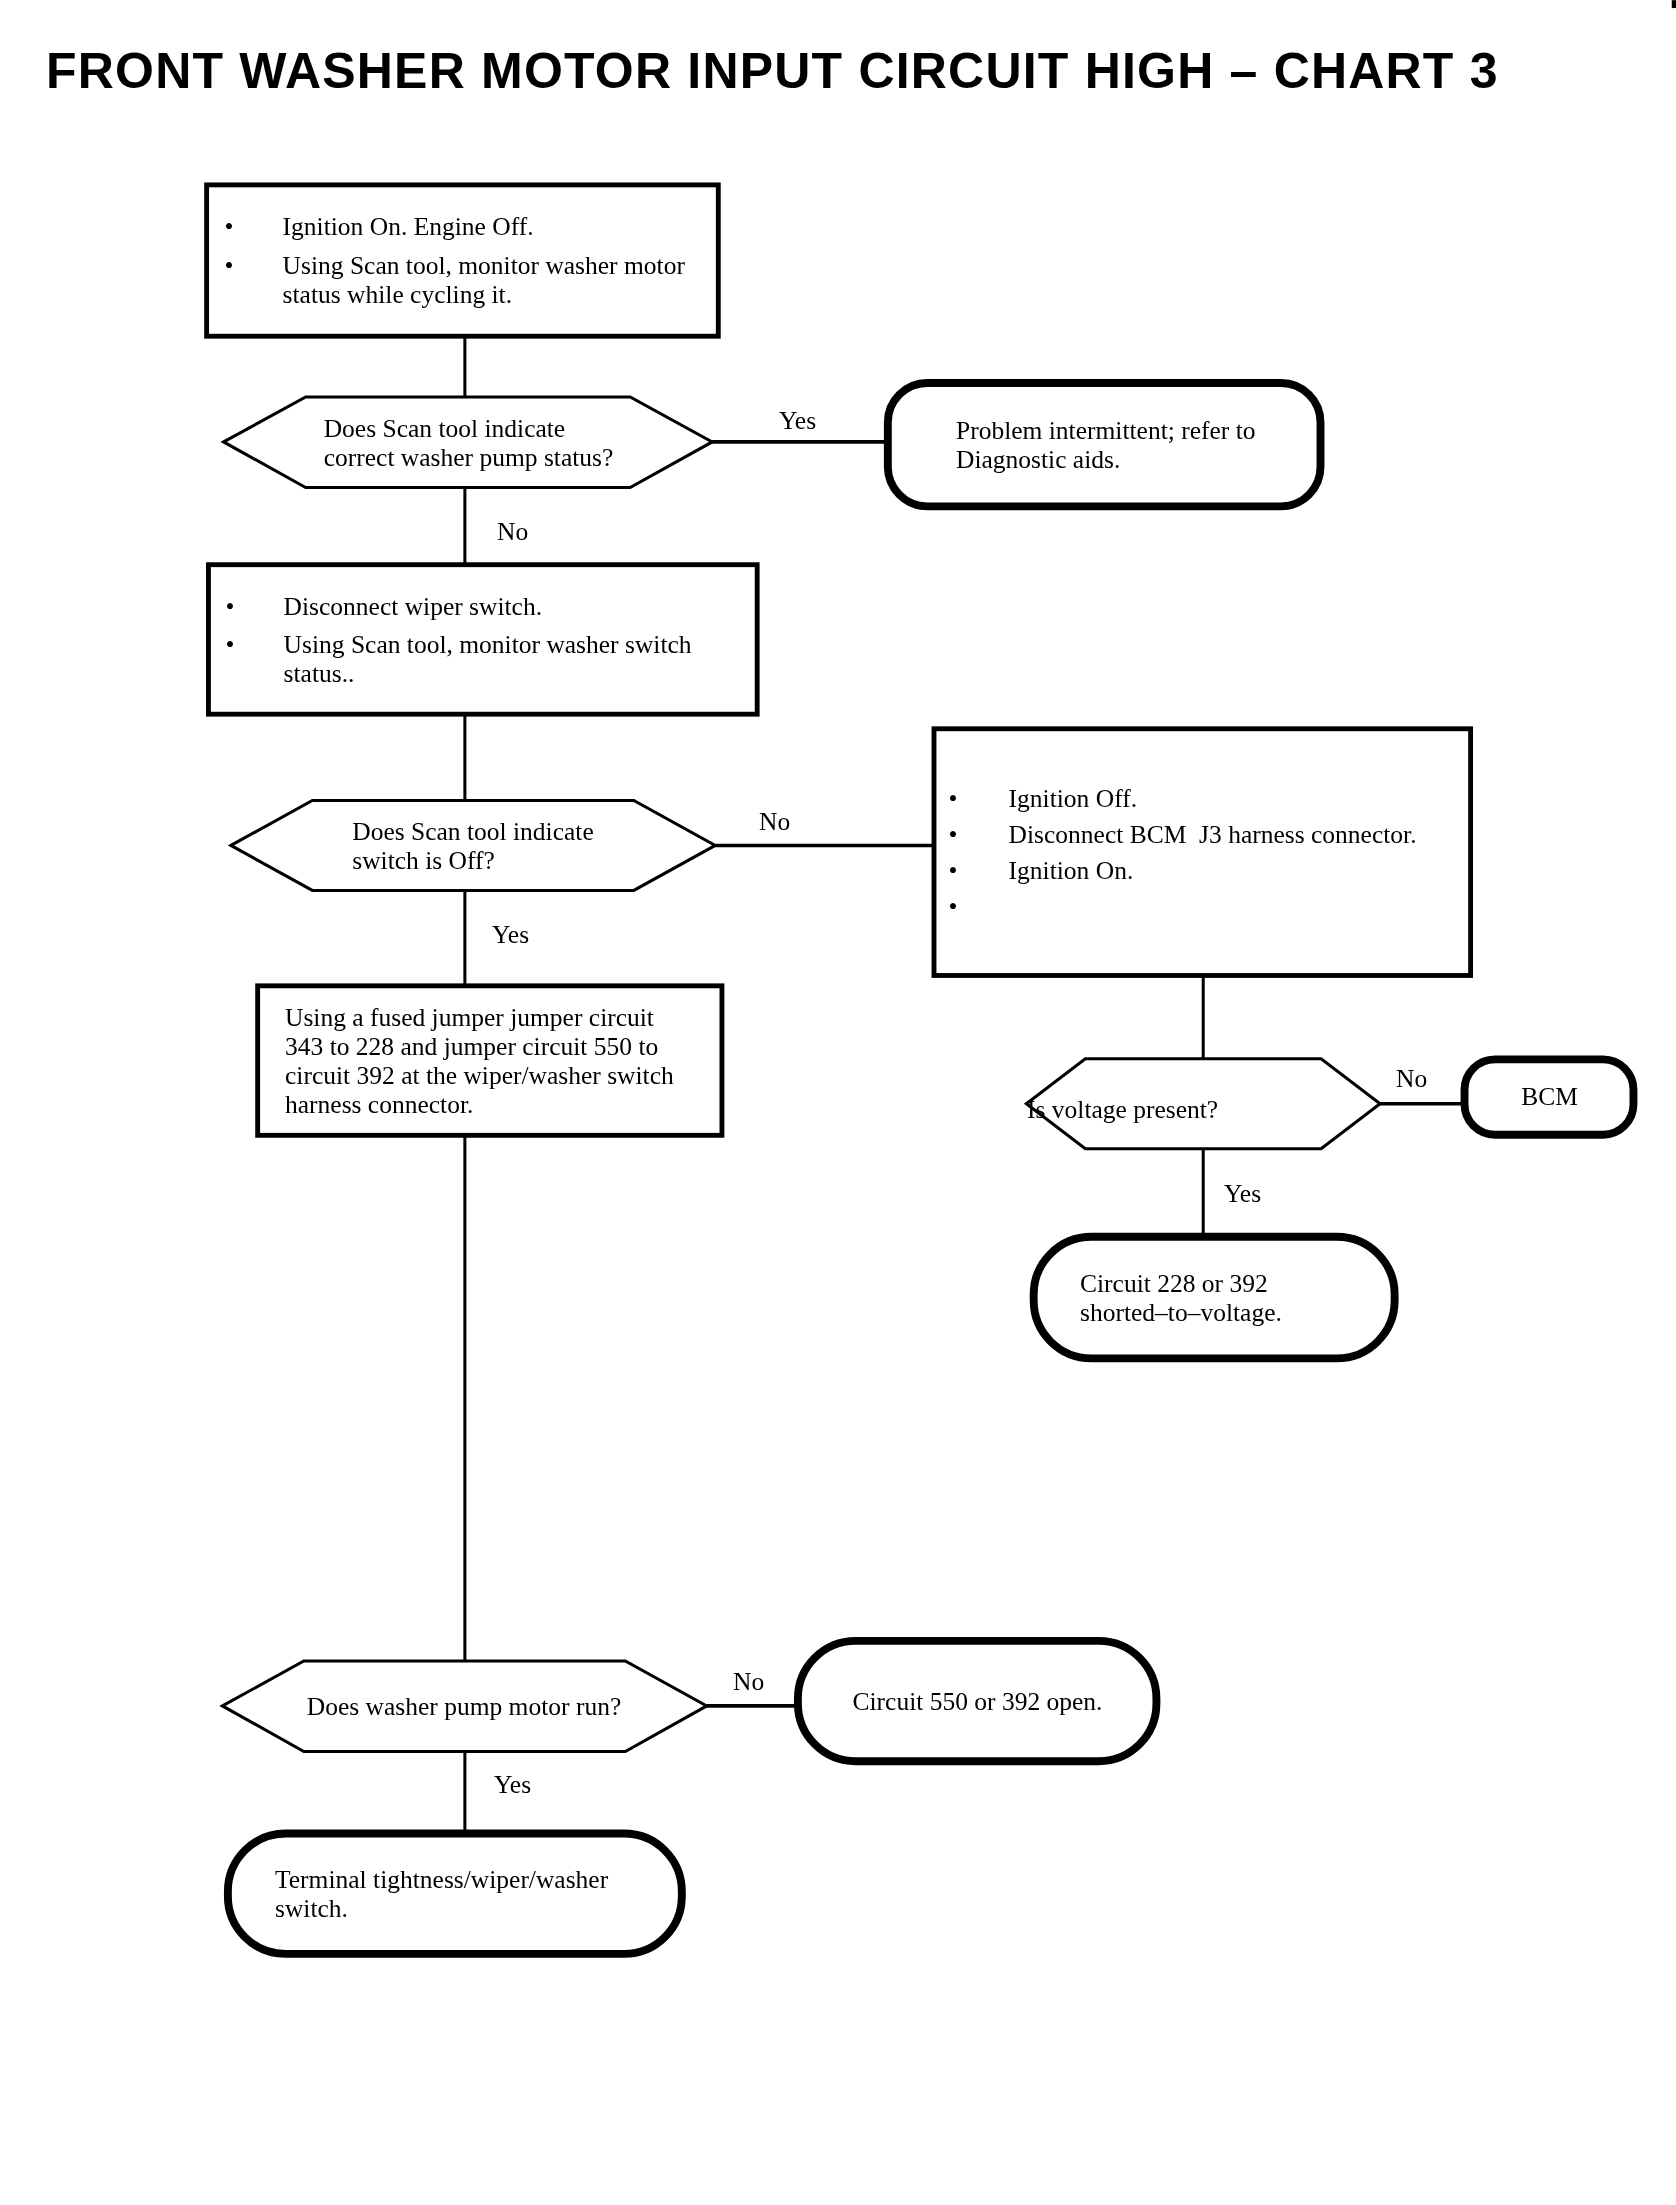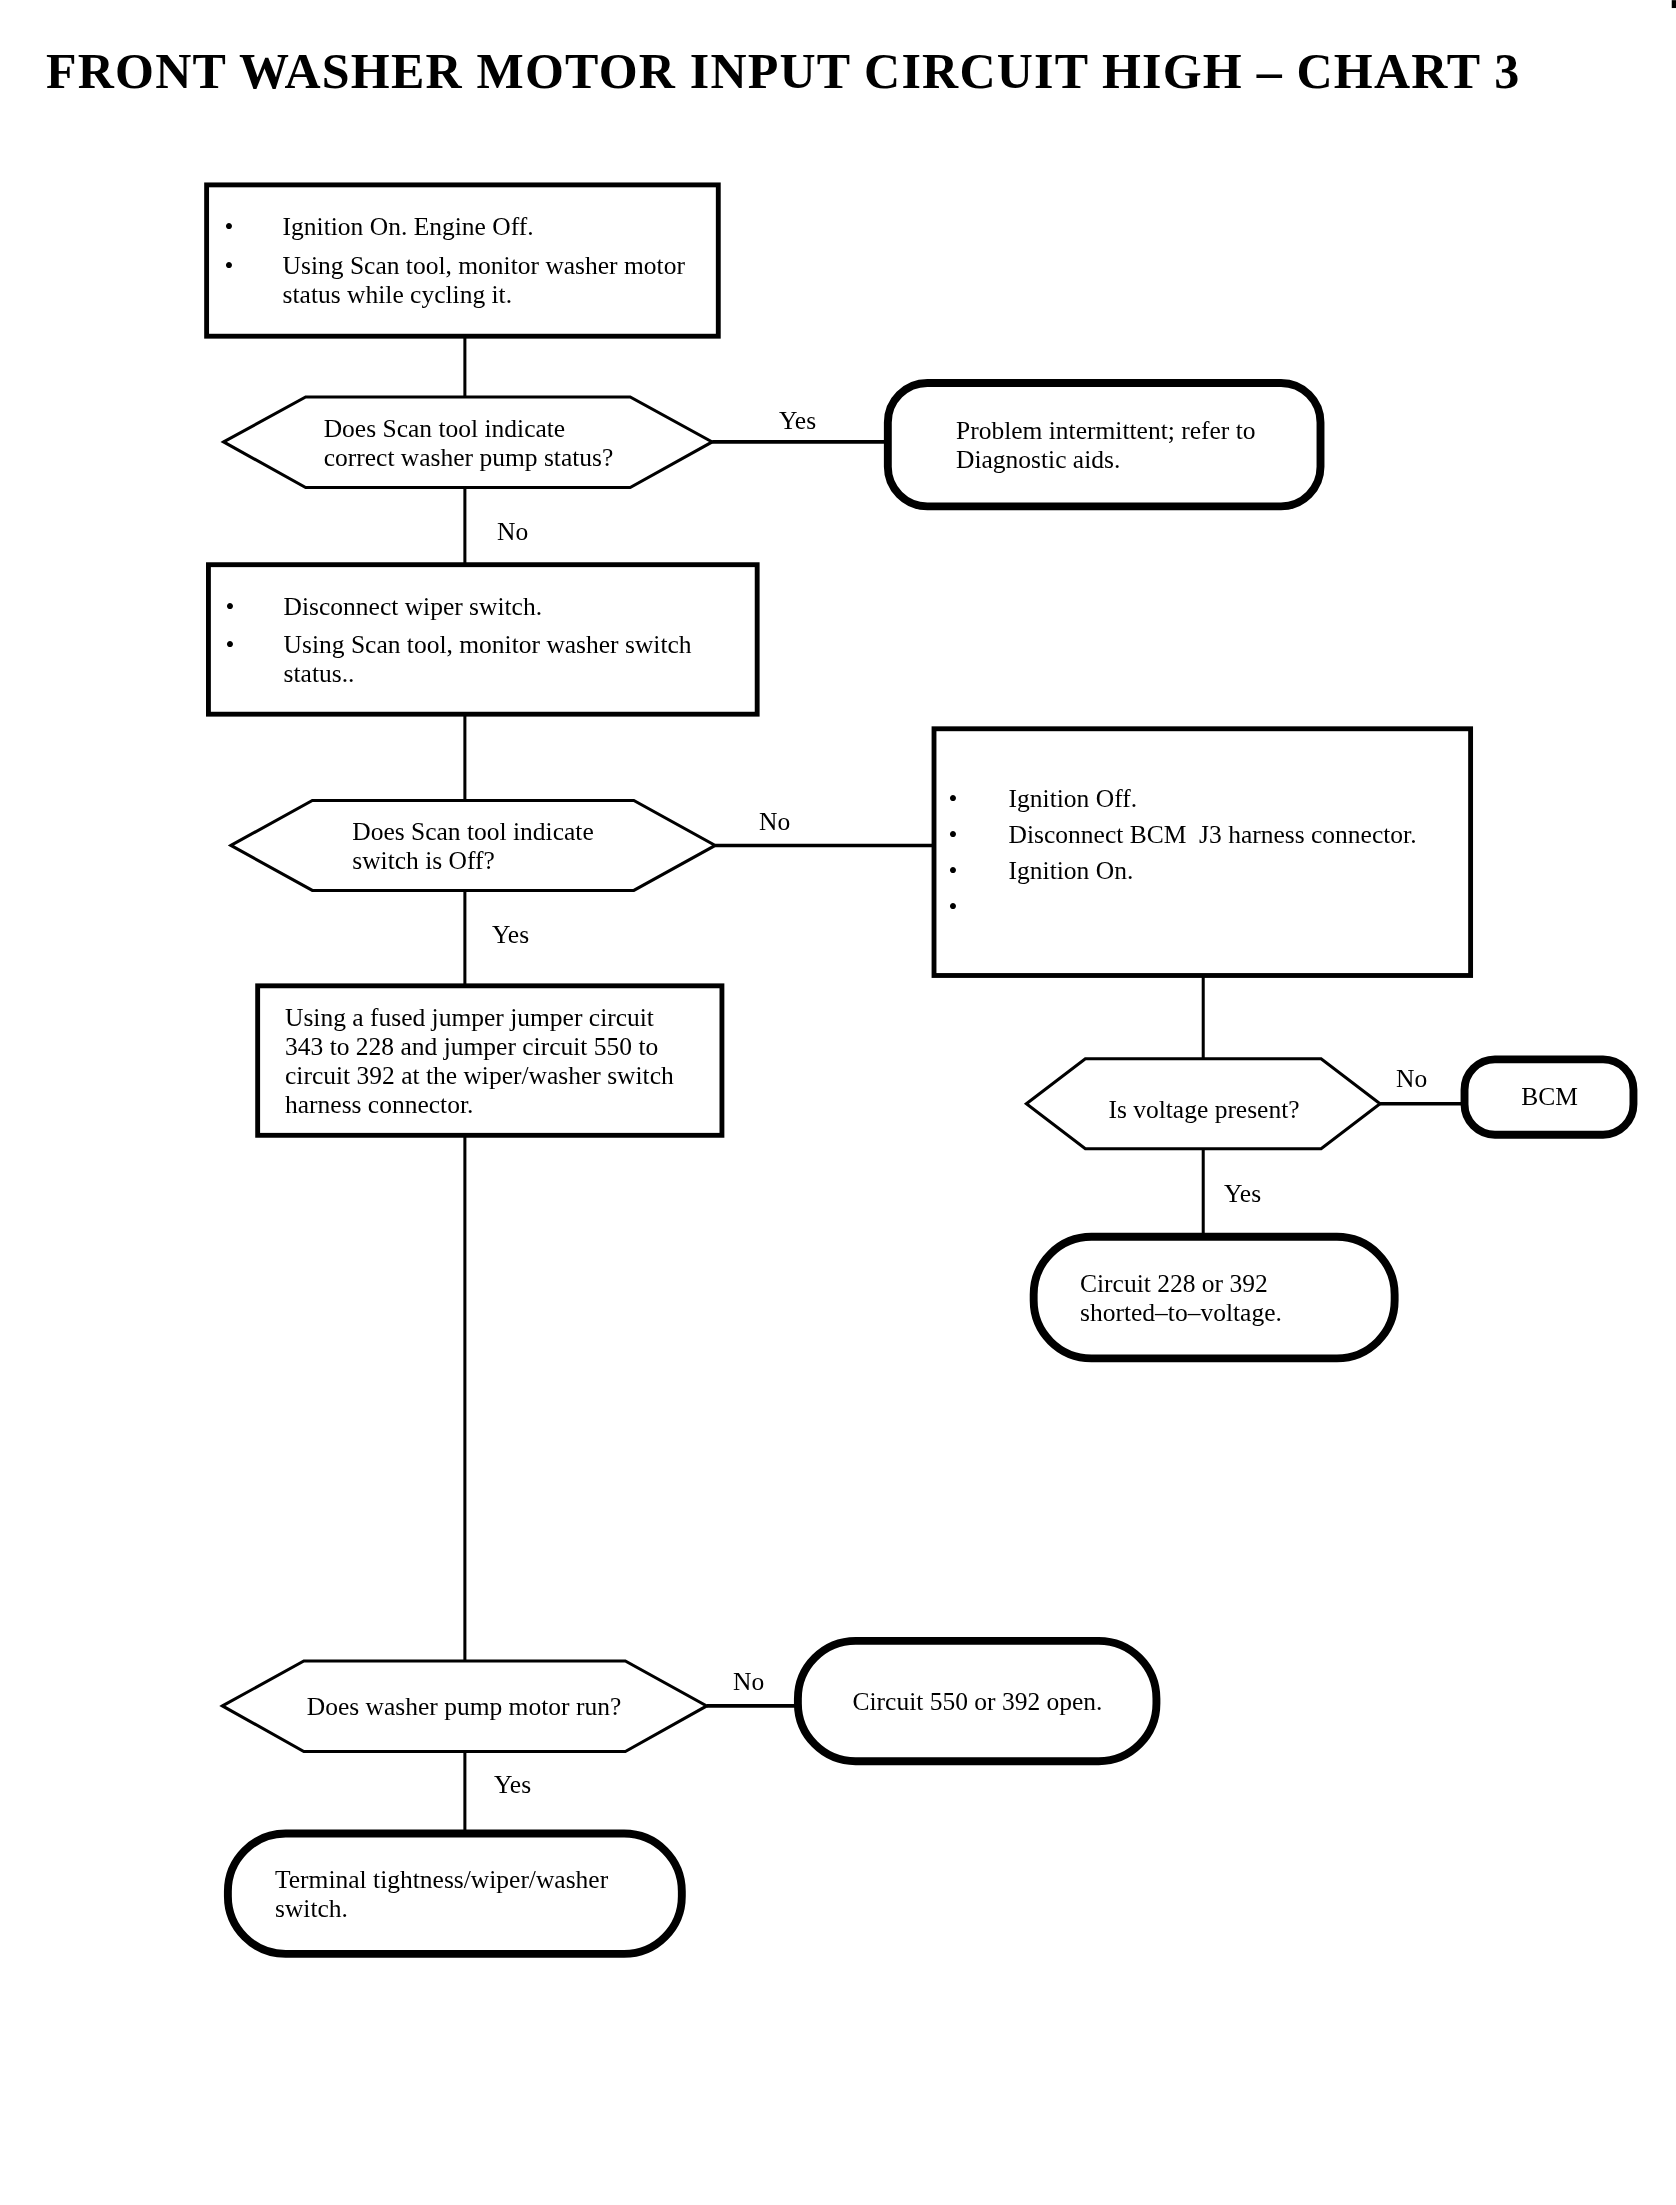"FRONT WASHER MOTOR INPUT CIRCUIT" .title { font-family: Liberation Serif, serif -> Liberation Sans, sans-serif }
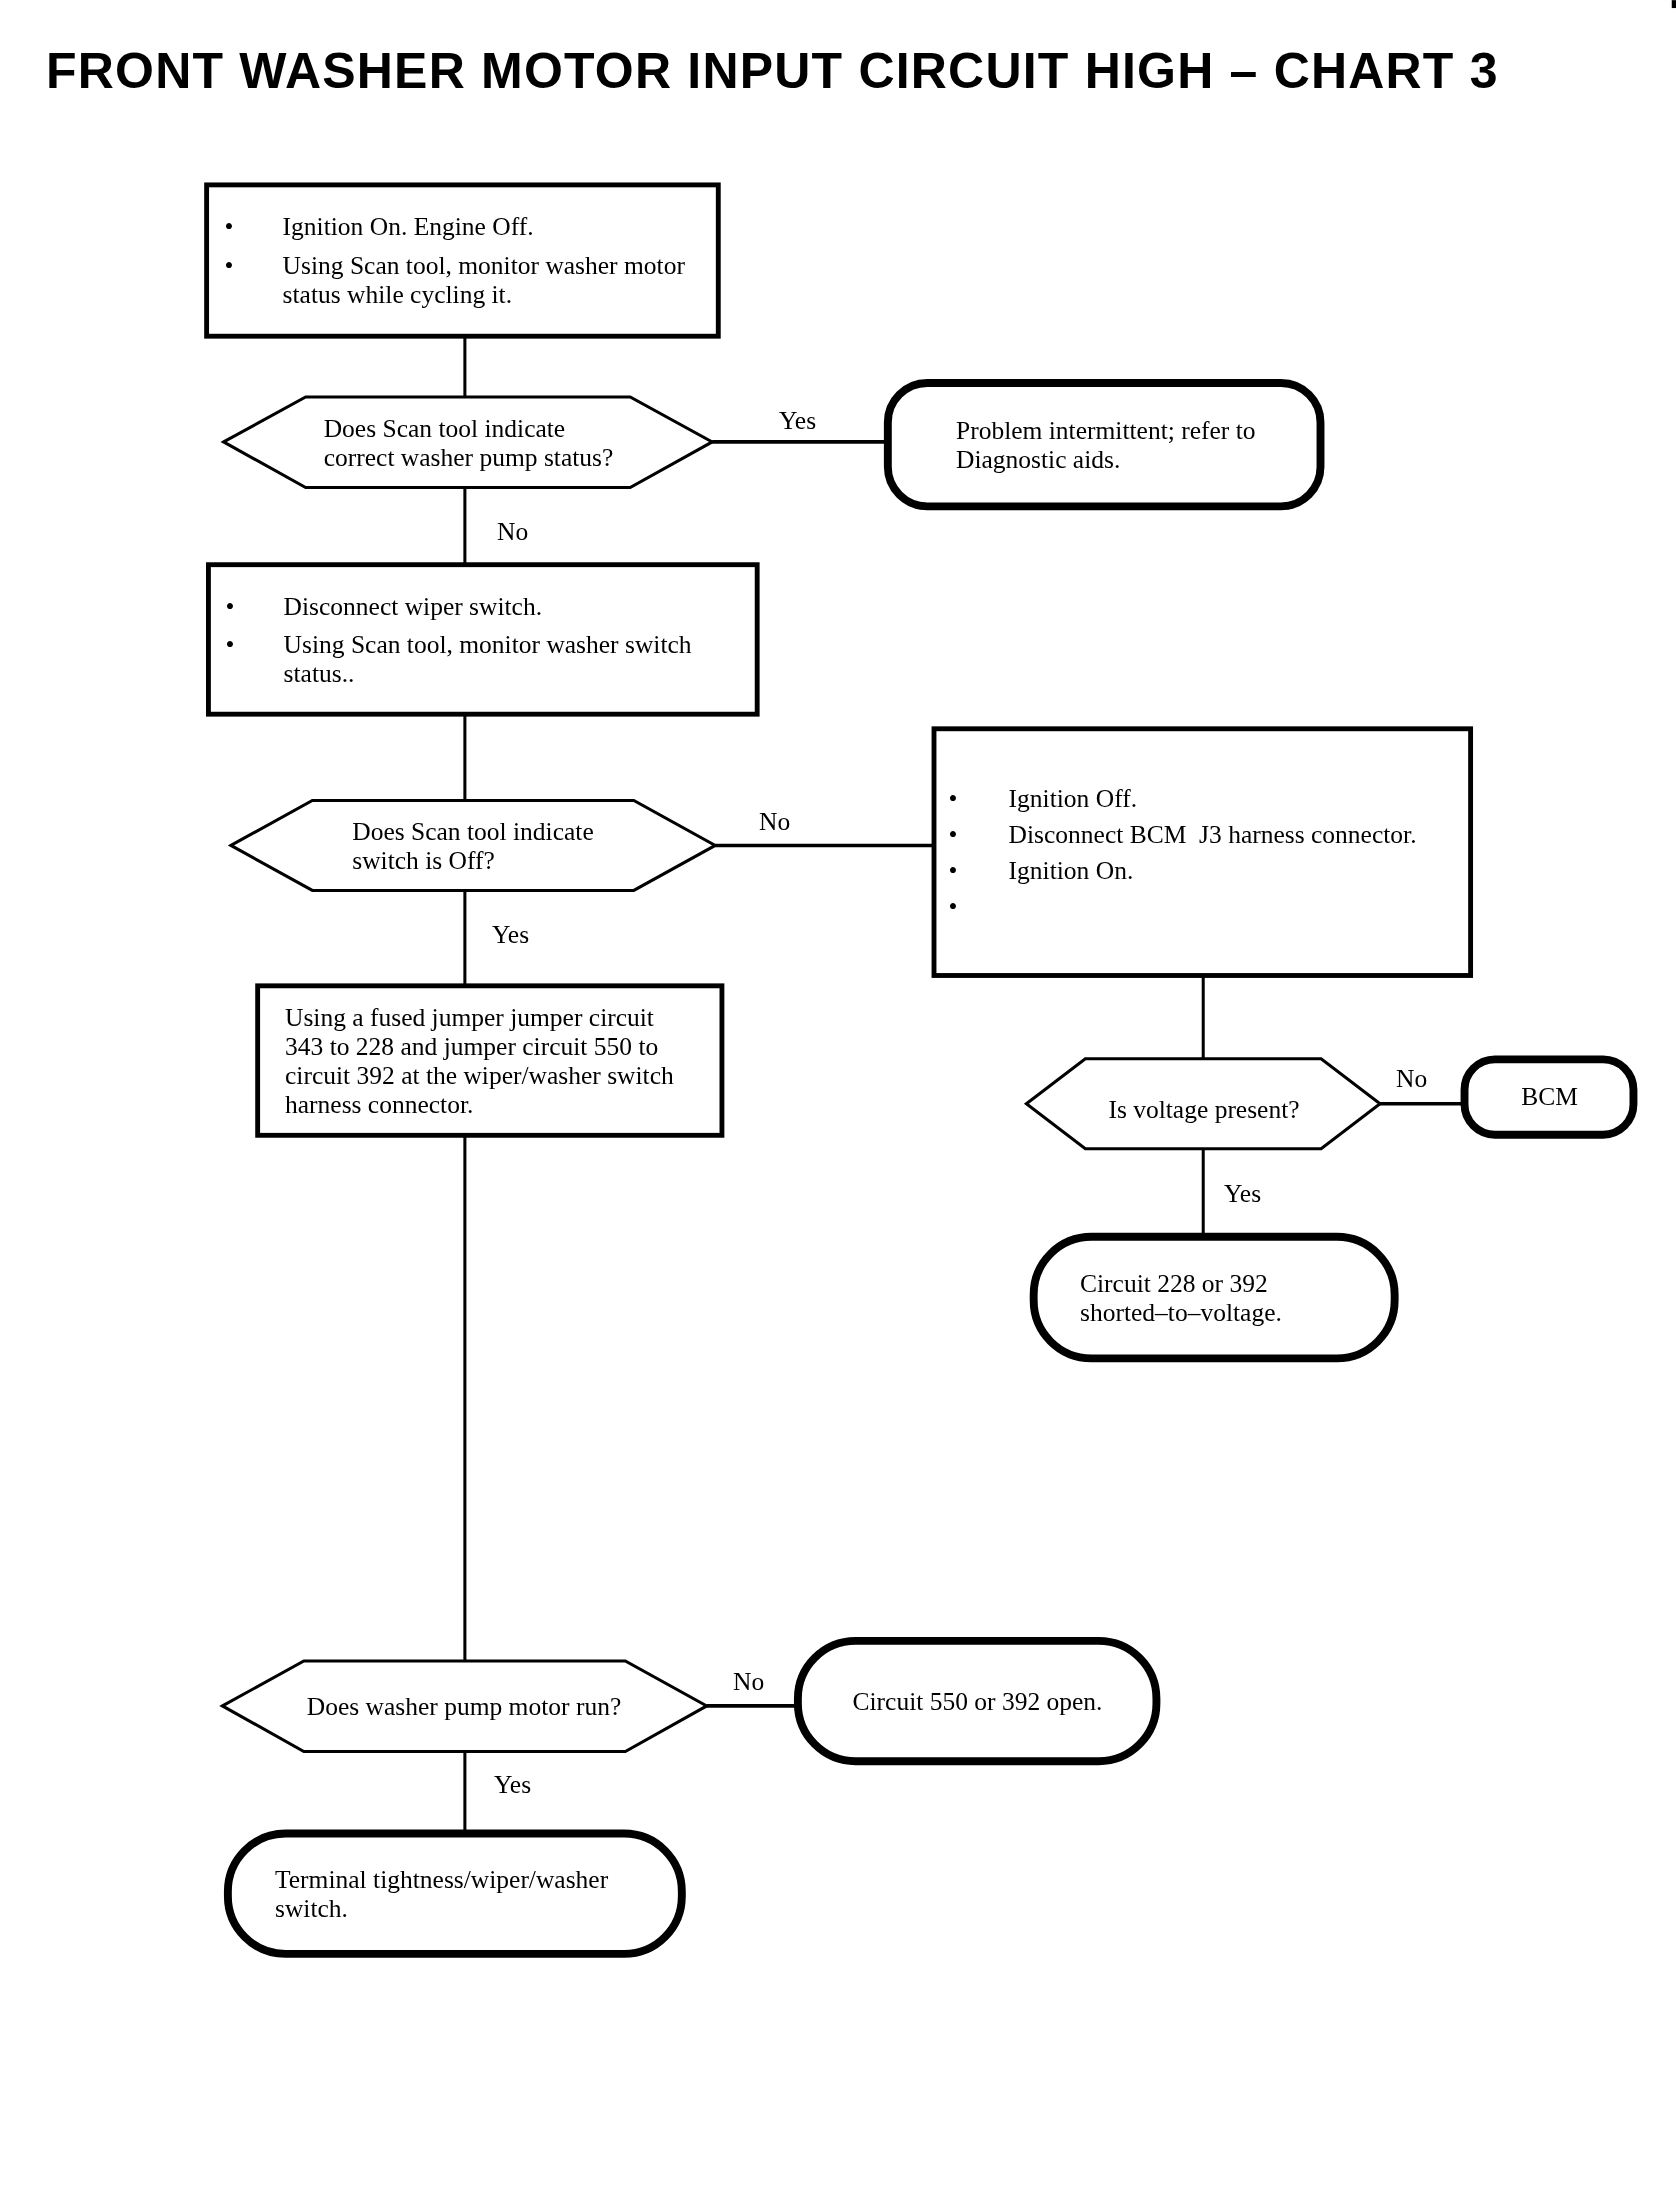"Is voltage present?" div.node { align-items: center -> none }
